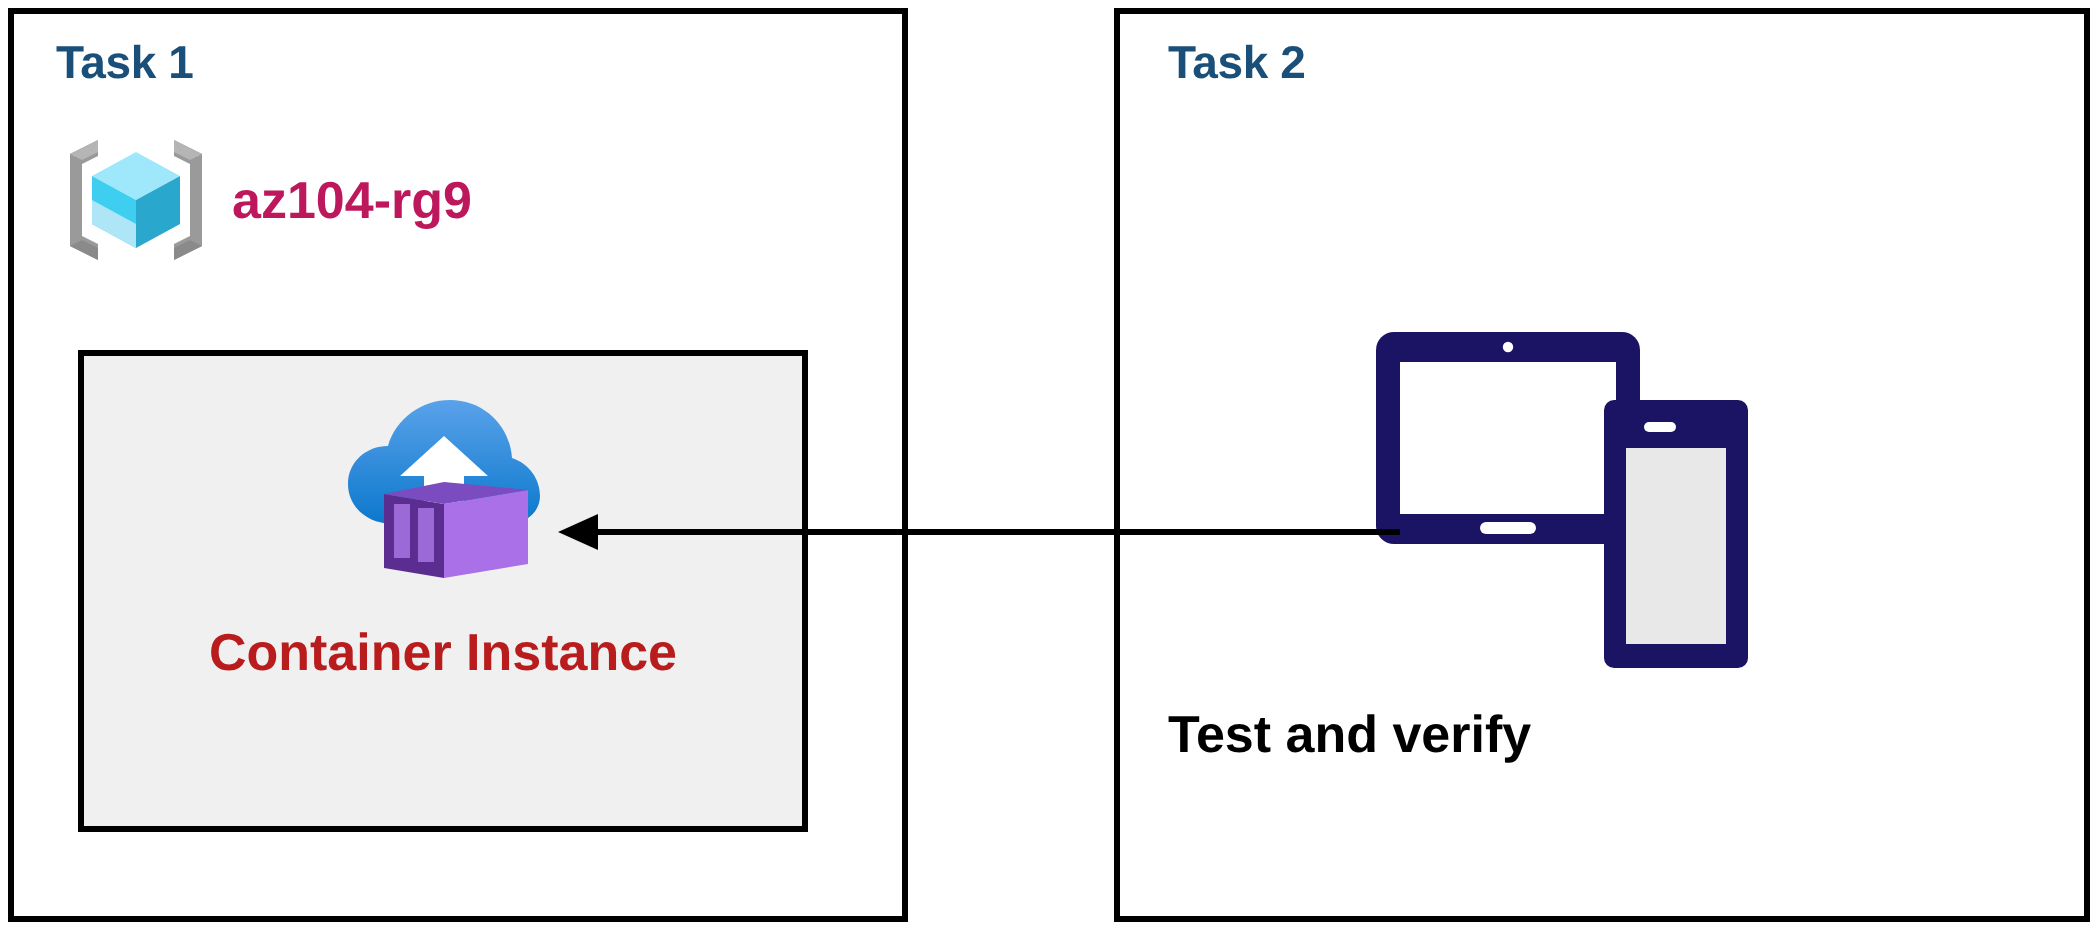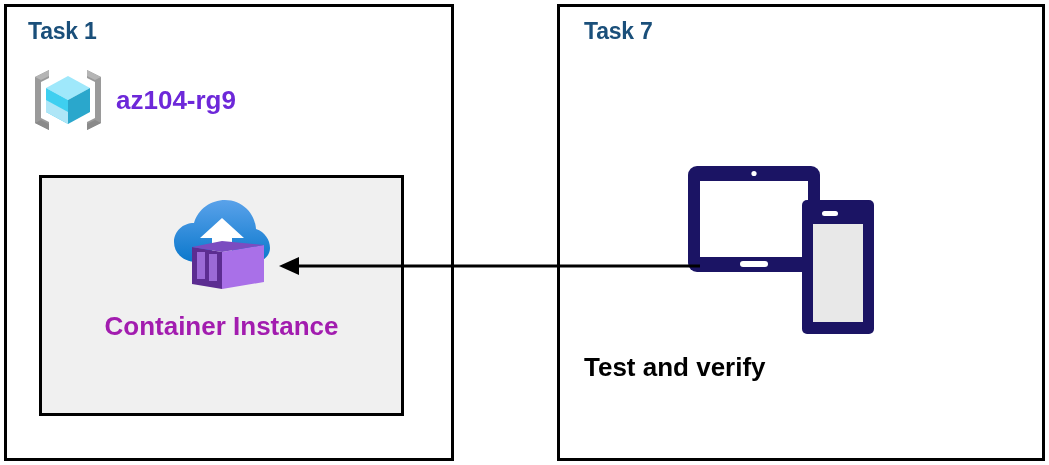"Task 7" div.panel-title { text: 7 -> 2 }
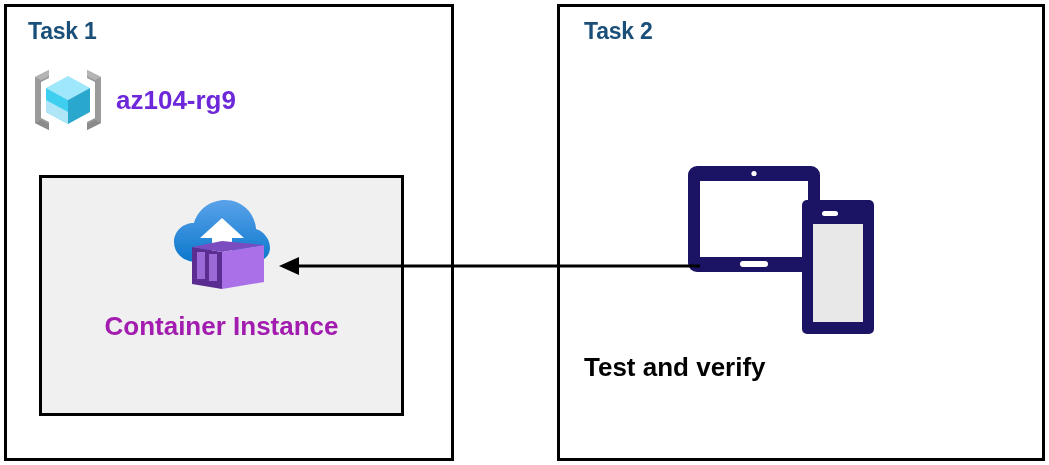"az104-rg9" #resource-group-label { color: #6d28d9 -> #be185d }
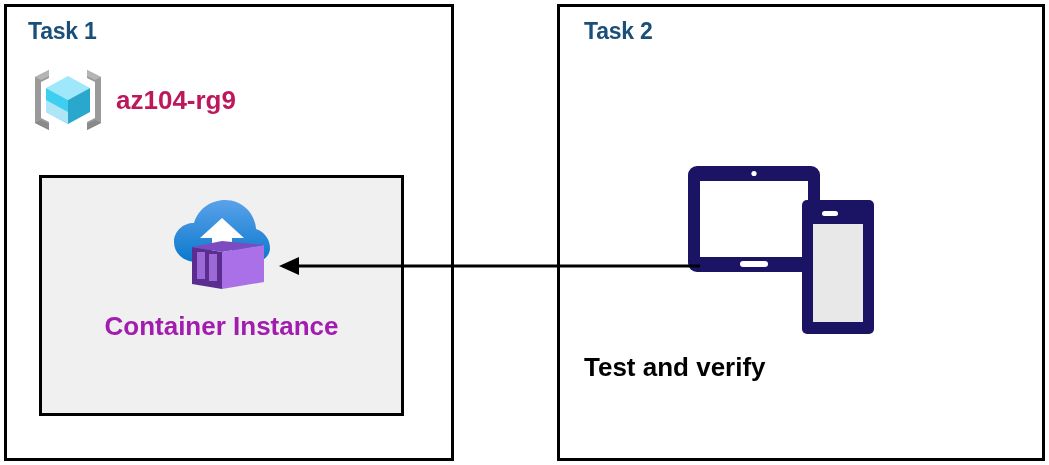"Container Instance" #container-instance-label { color: #a21caf -> #b91c1c }
